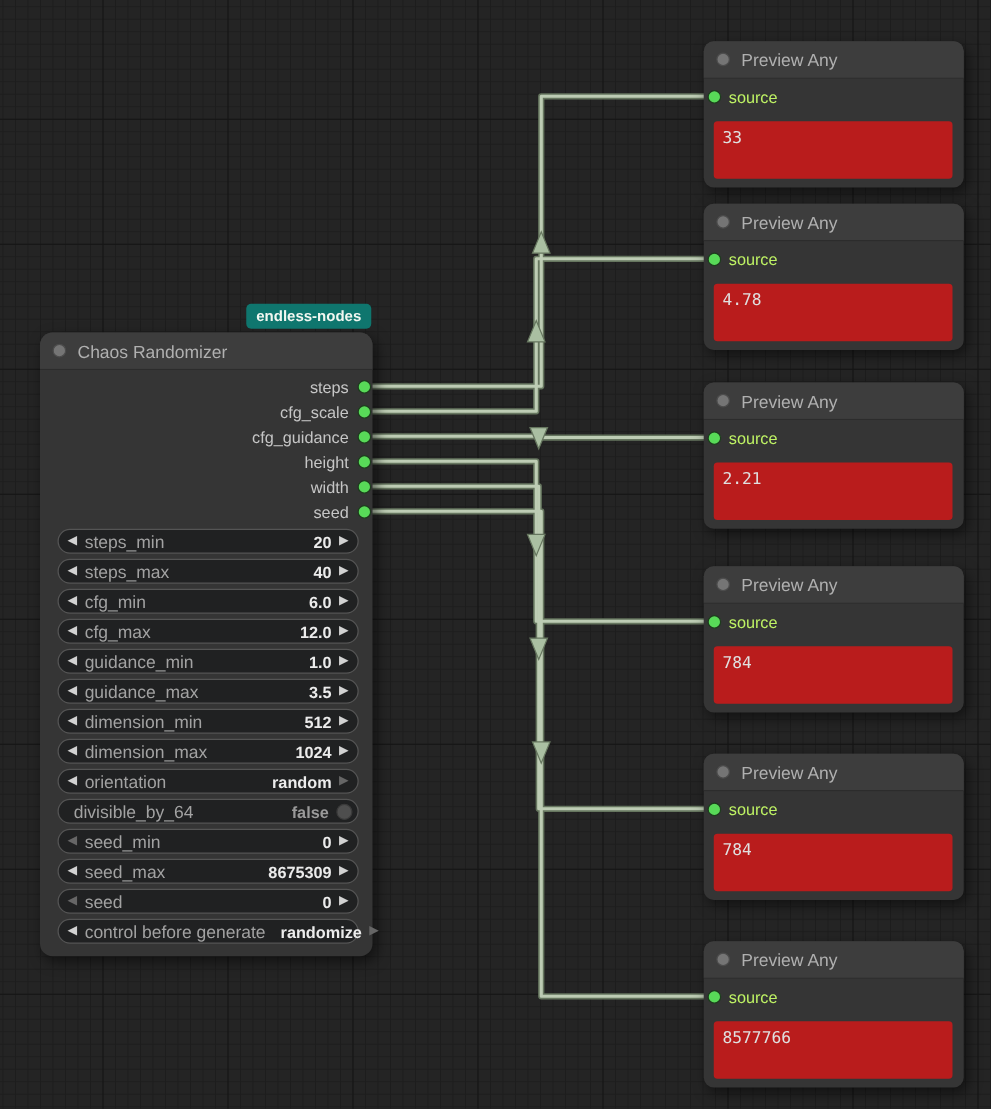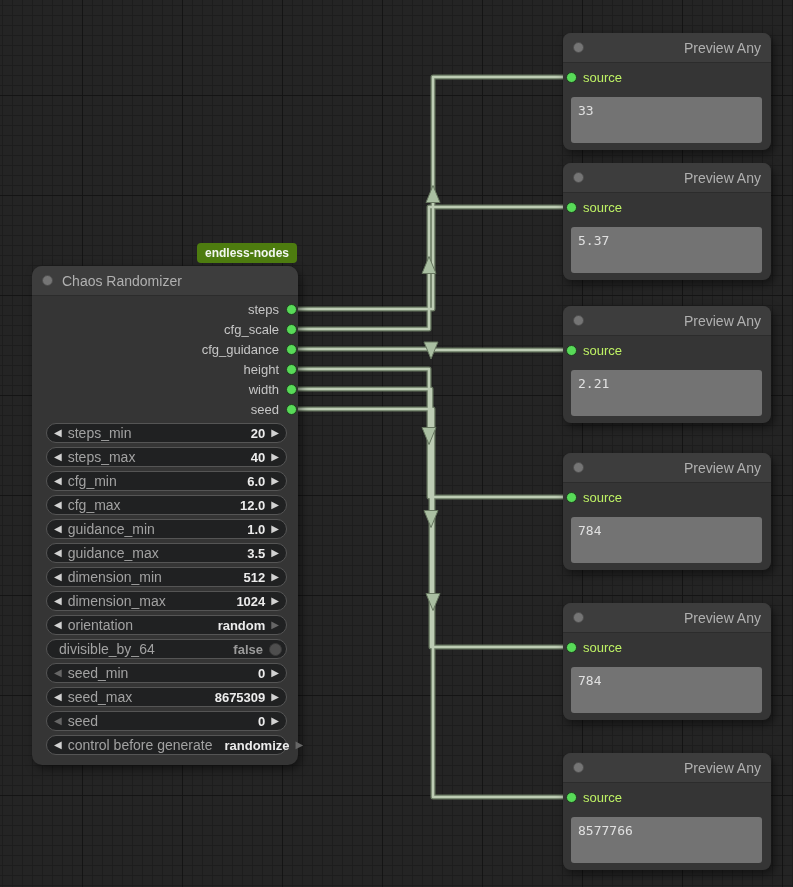"Preview Any" .pn-header { justify-content: space-between -> none }
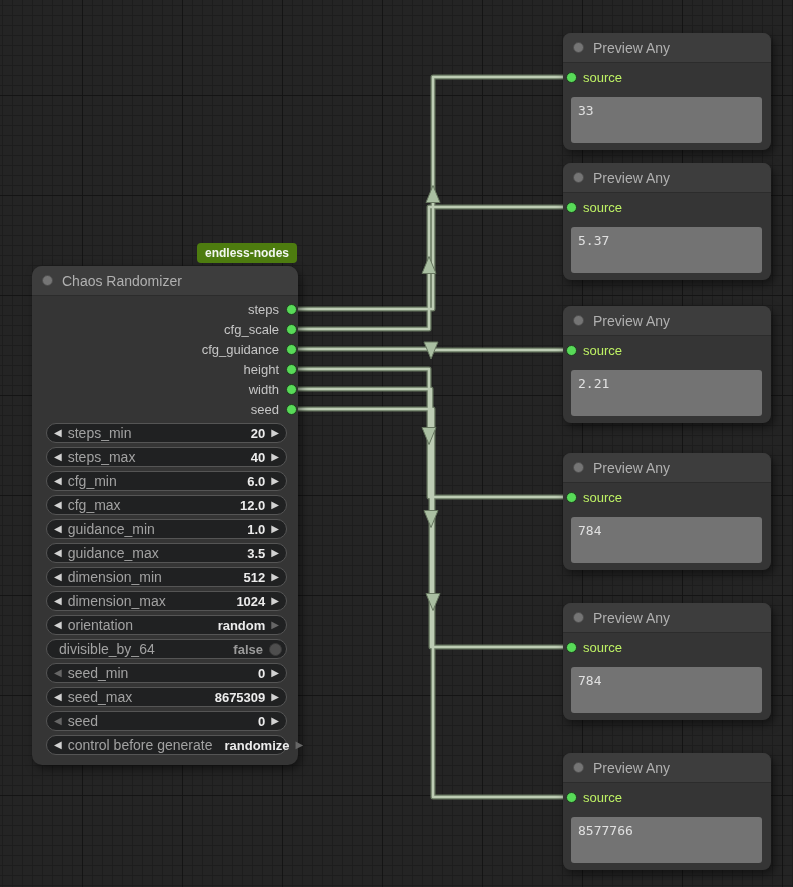"33" .pn-box { background: #737373 -> #b91c1c }
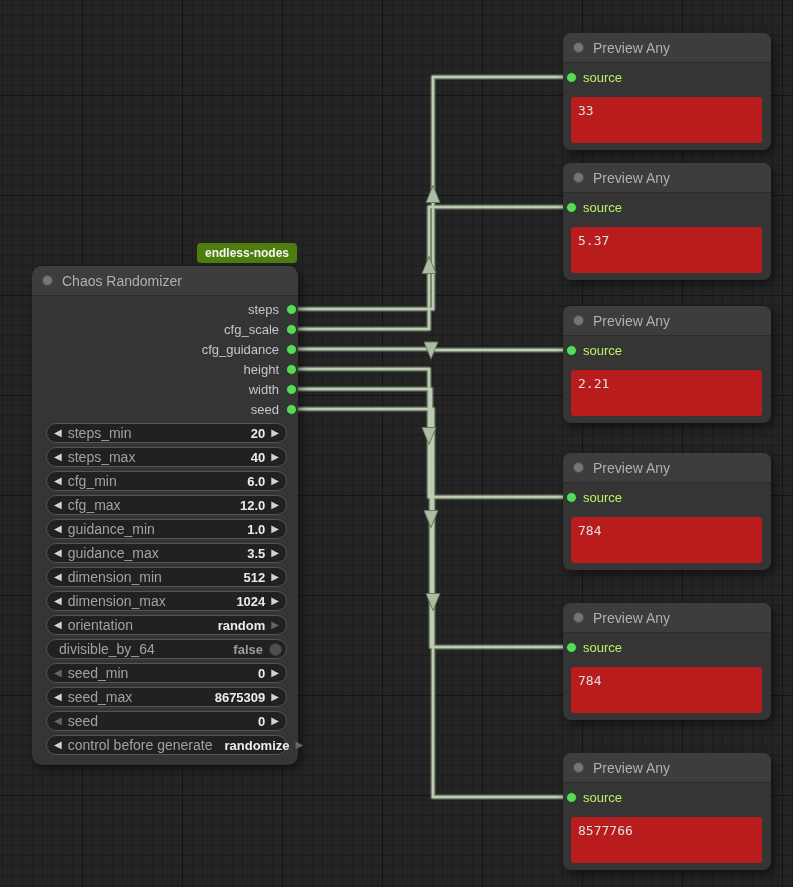"5.37" span.pn-value { text: 5.37 -> 4.78 }
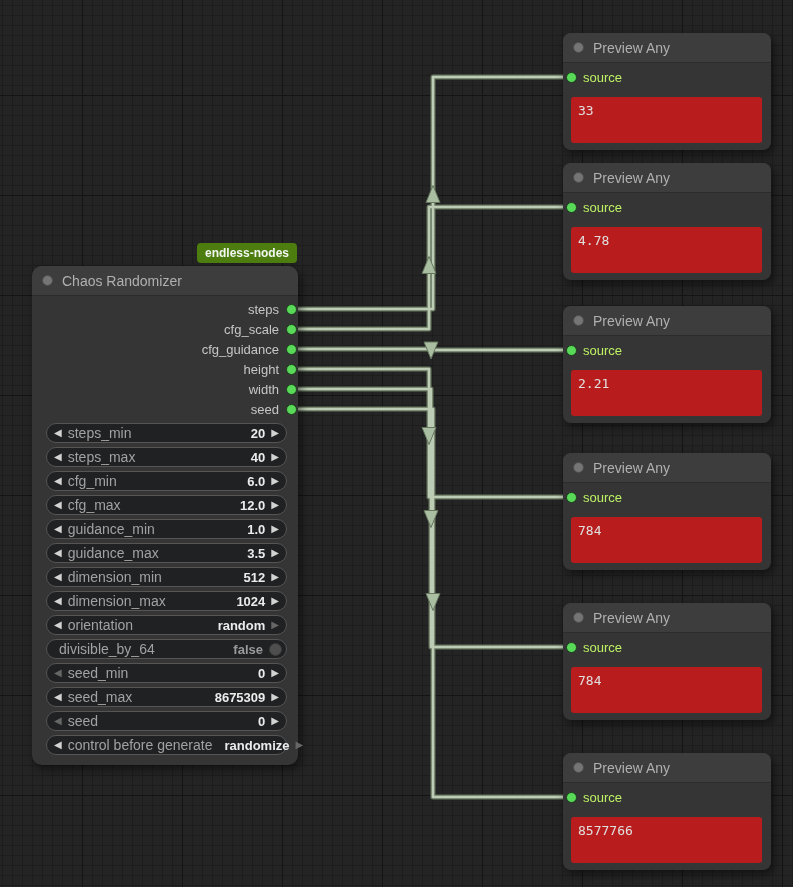"endless-nodes" .badge { background: #4d7c0f -> #0f766e }
